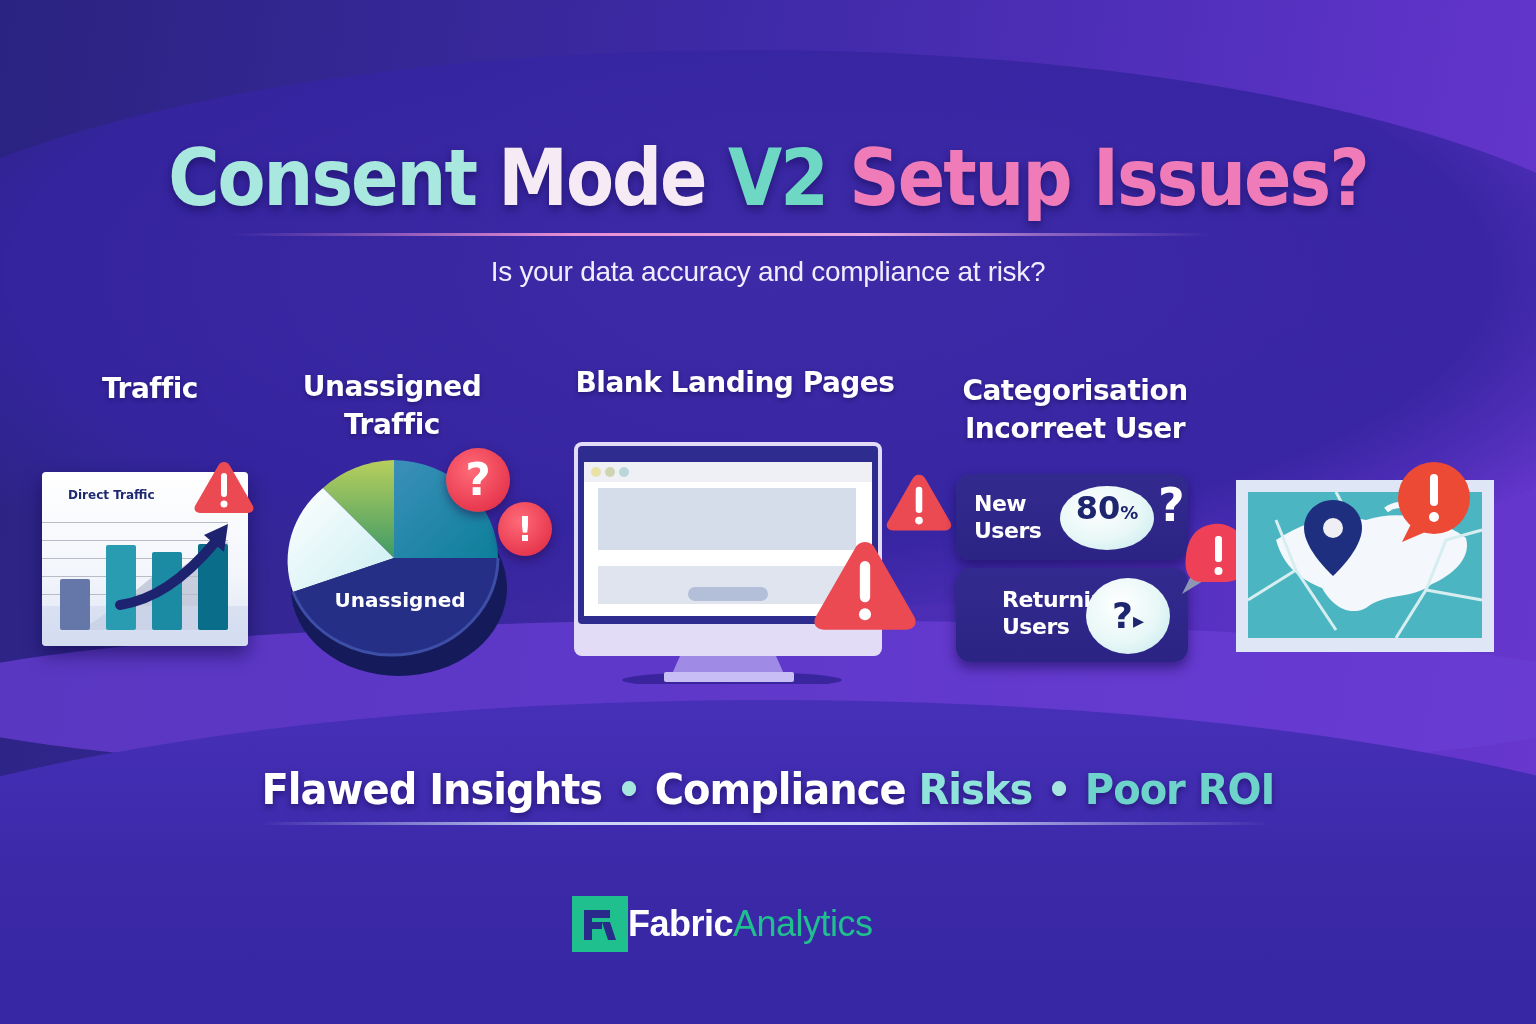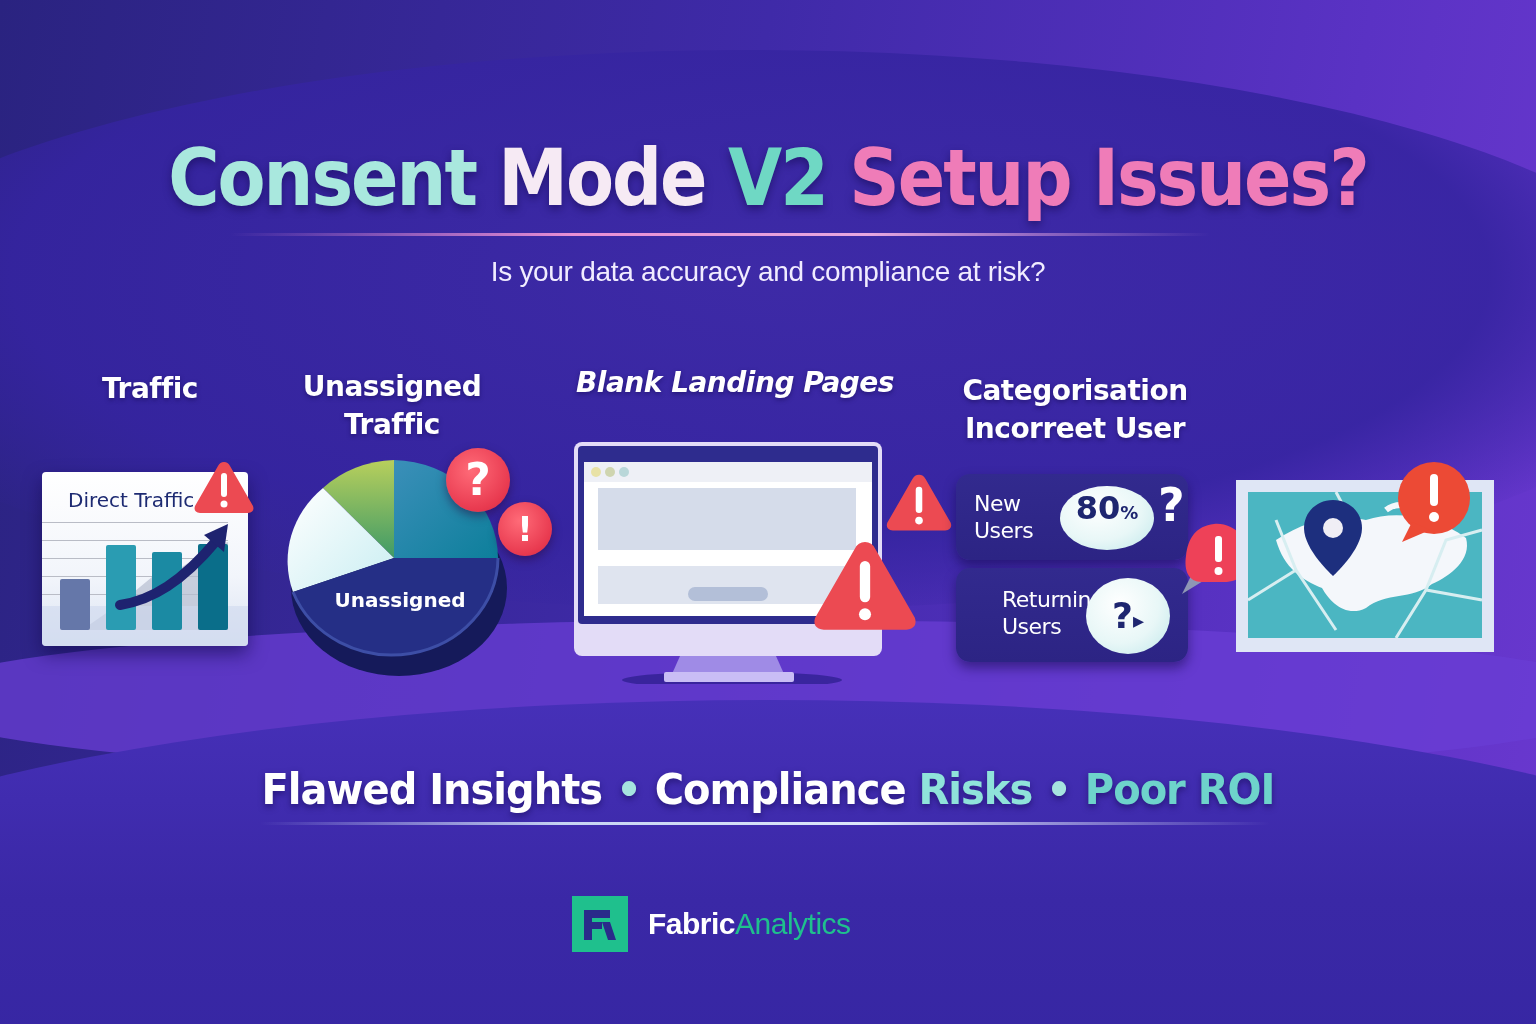"Blank Landing Pages" div.col-label { font-style: italic -> none }
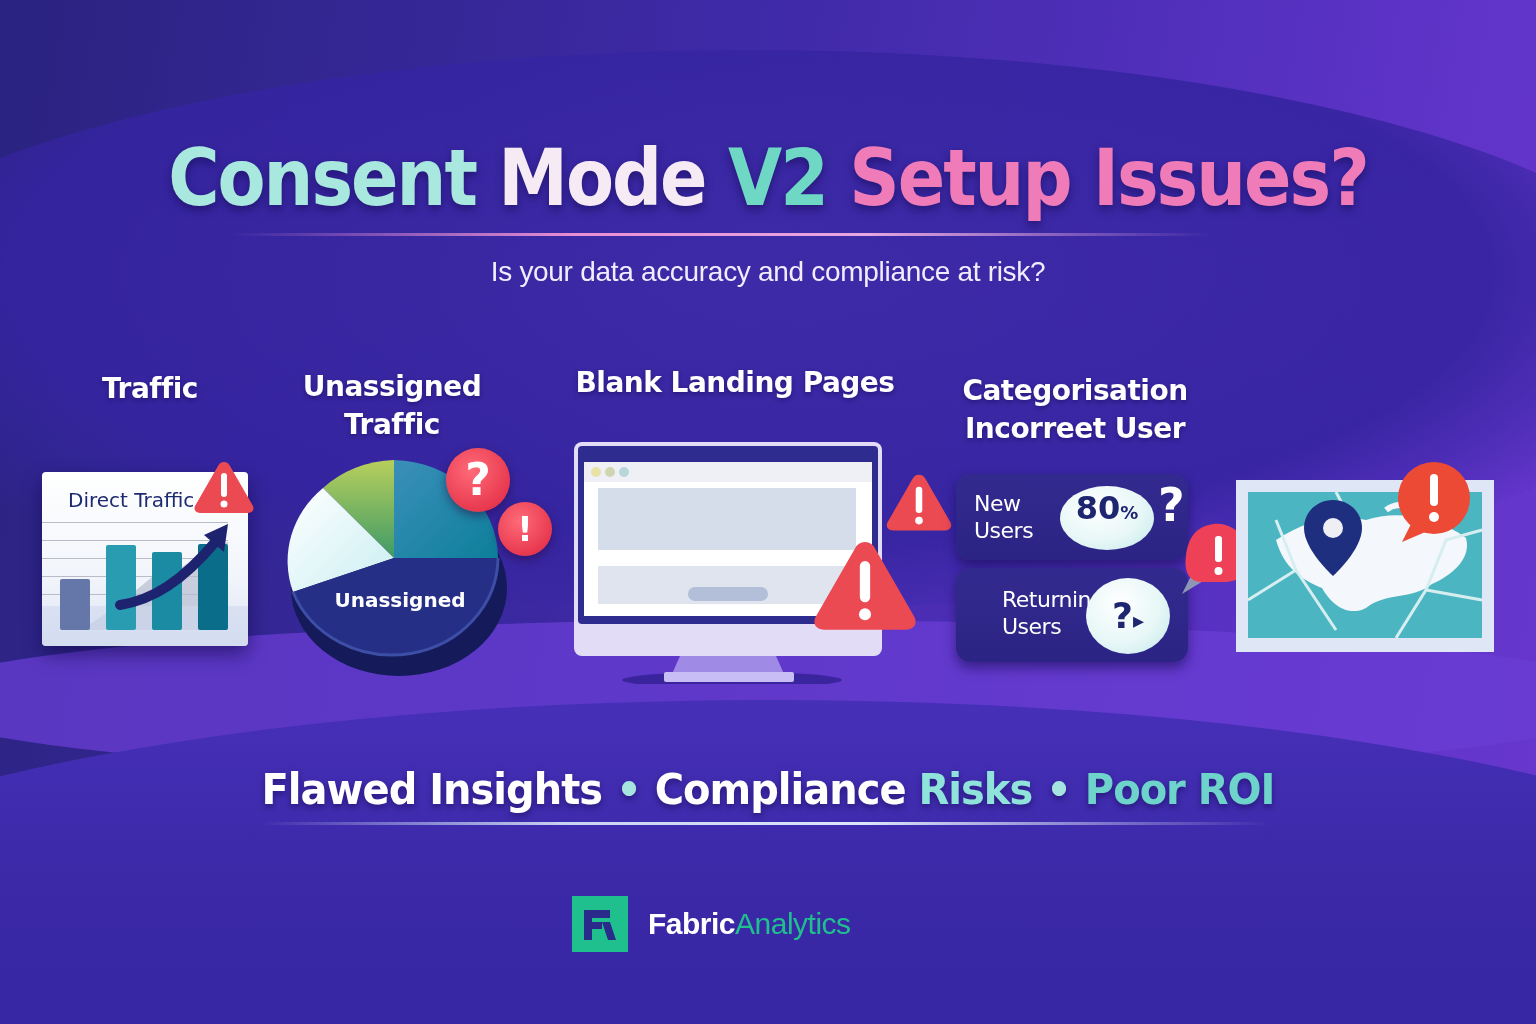"Direct Traffic" .bar-card-title { font-size: 20px -> 12px; font-weight: normal -> bold }
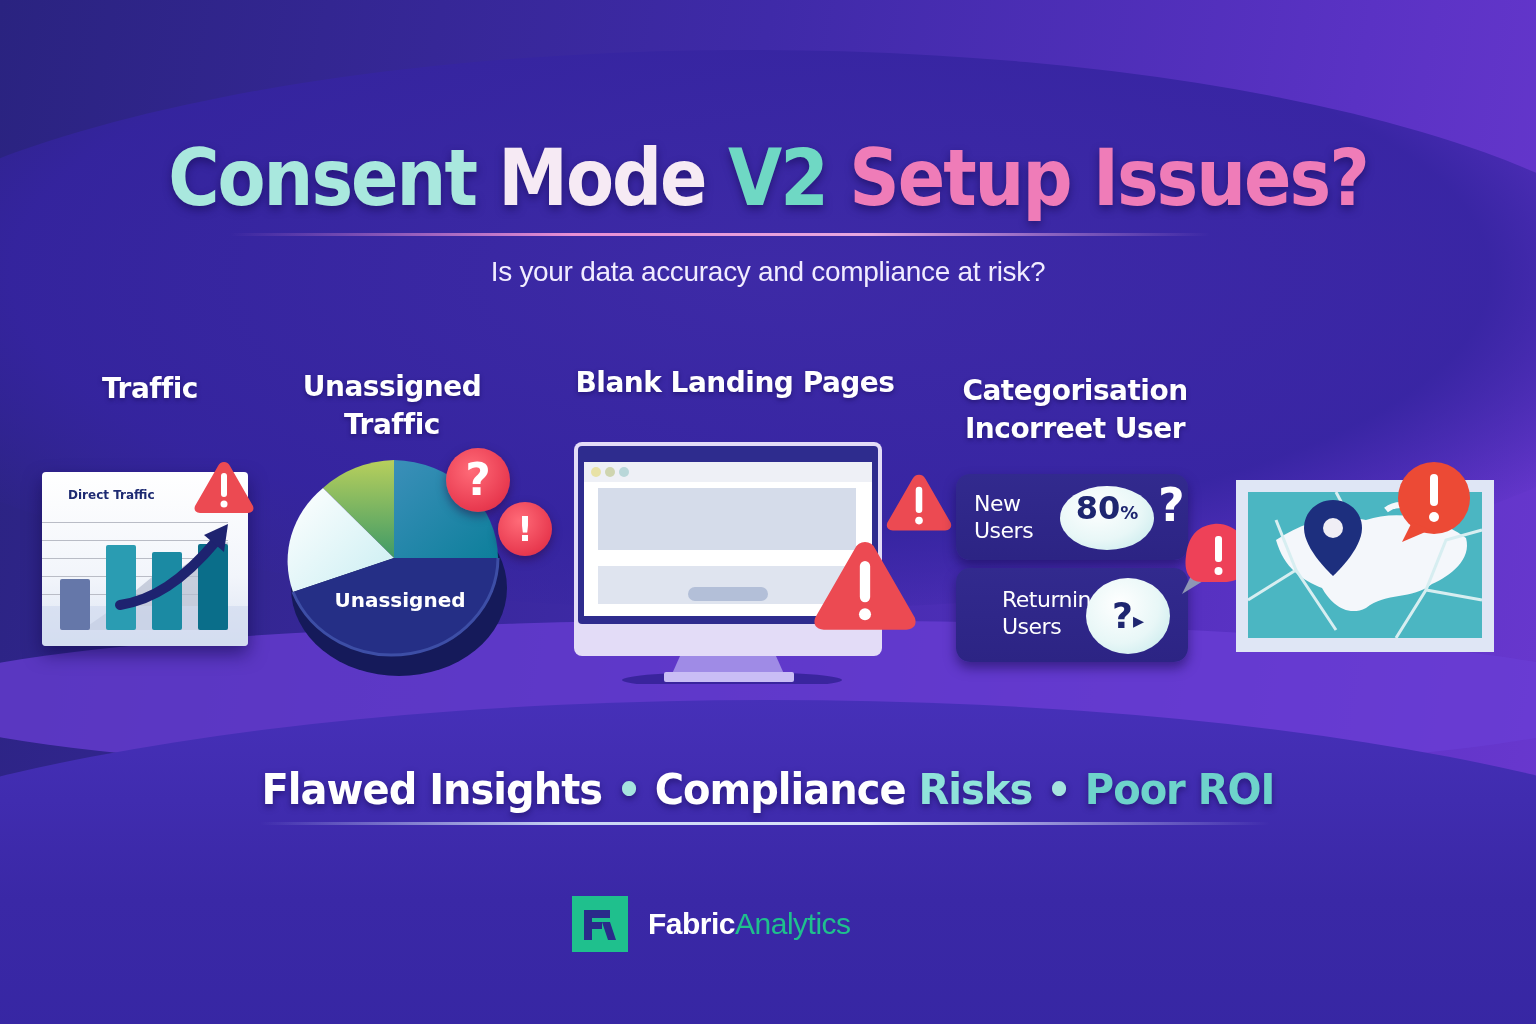"New" .user-label { font-weight: normal -> bold }
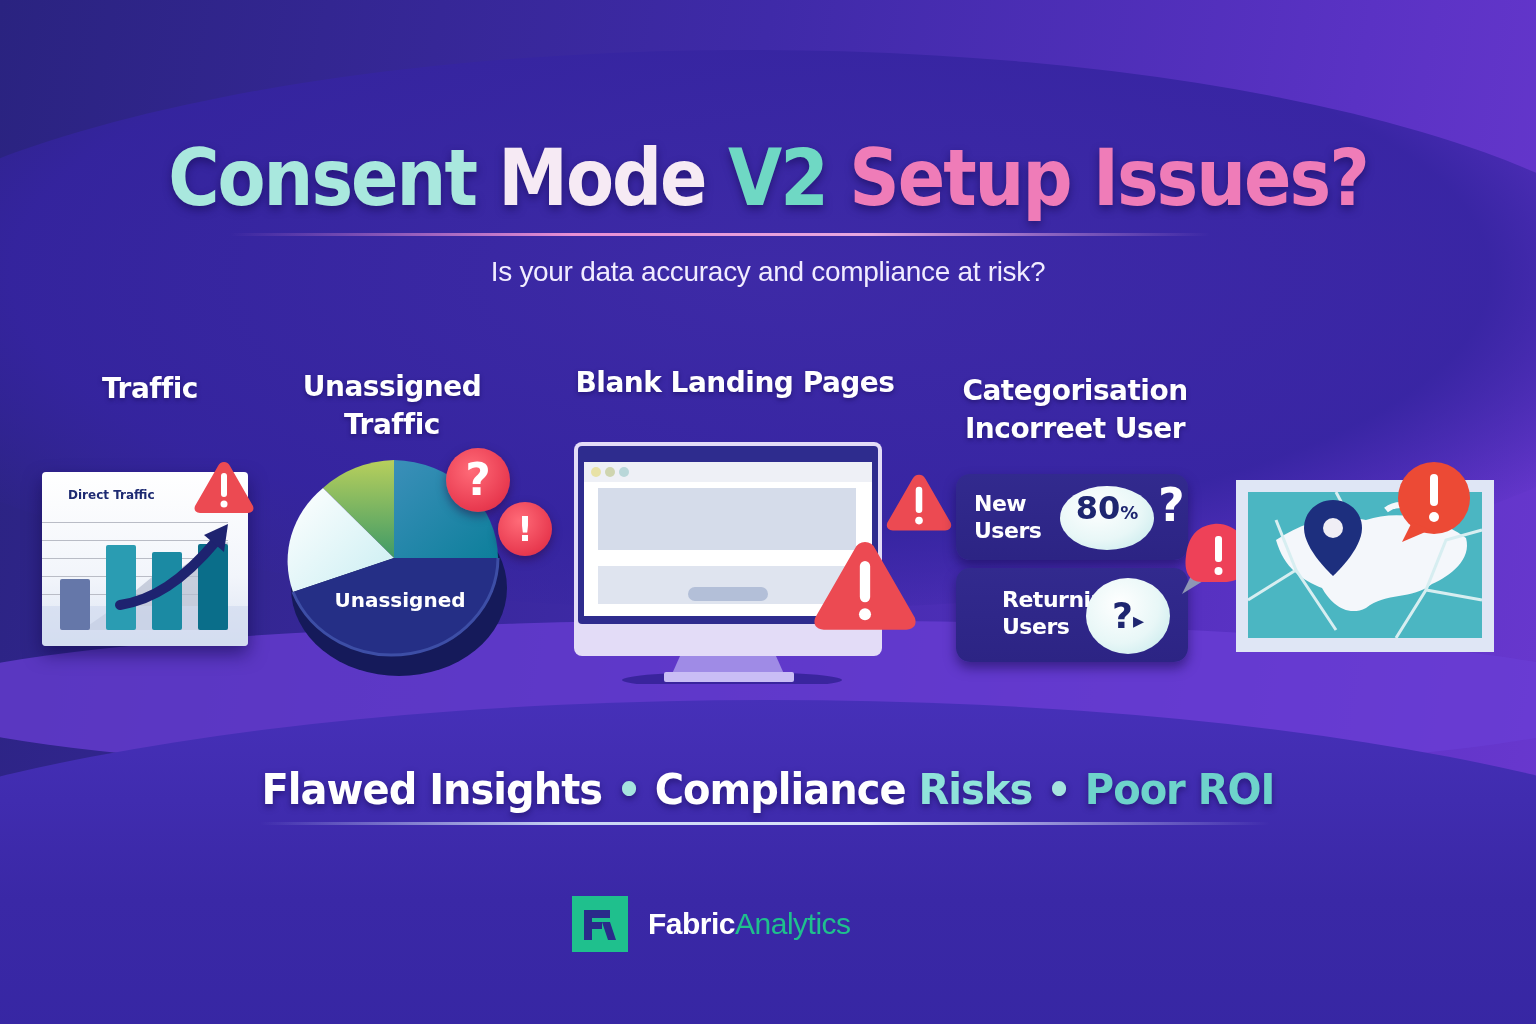"FabricAnalytics" .logo-text { font-size: 30px -> 36px; margin-left: 20px -> none }
